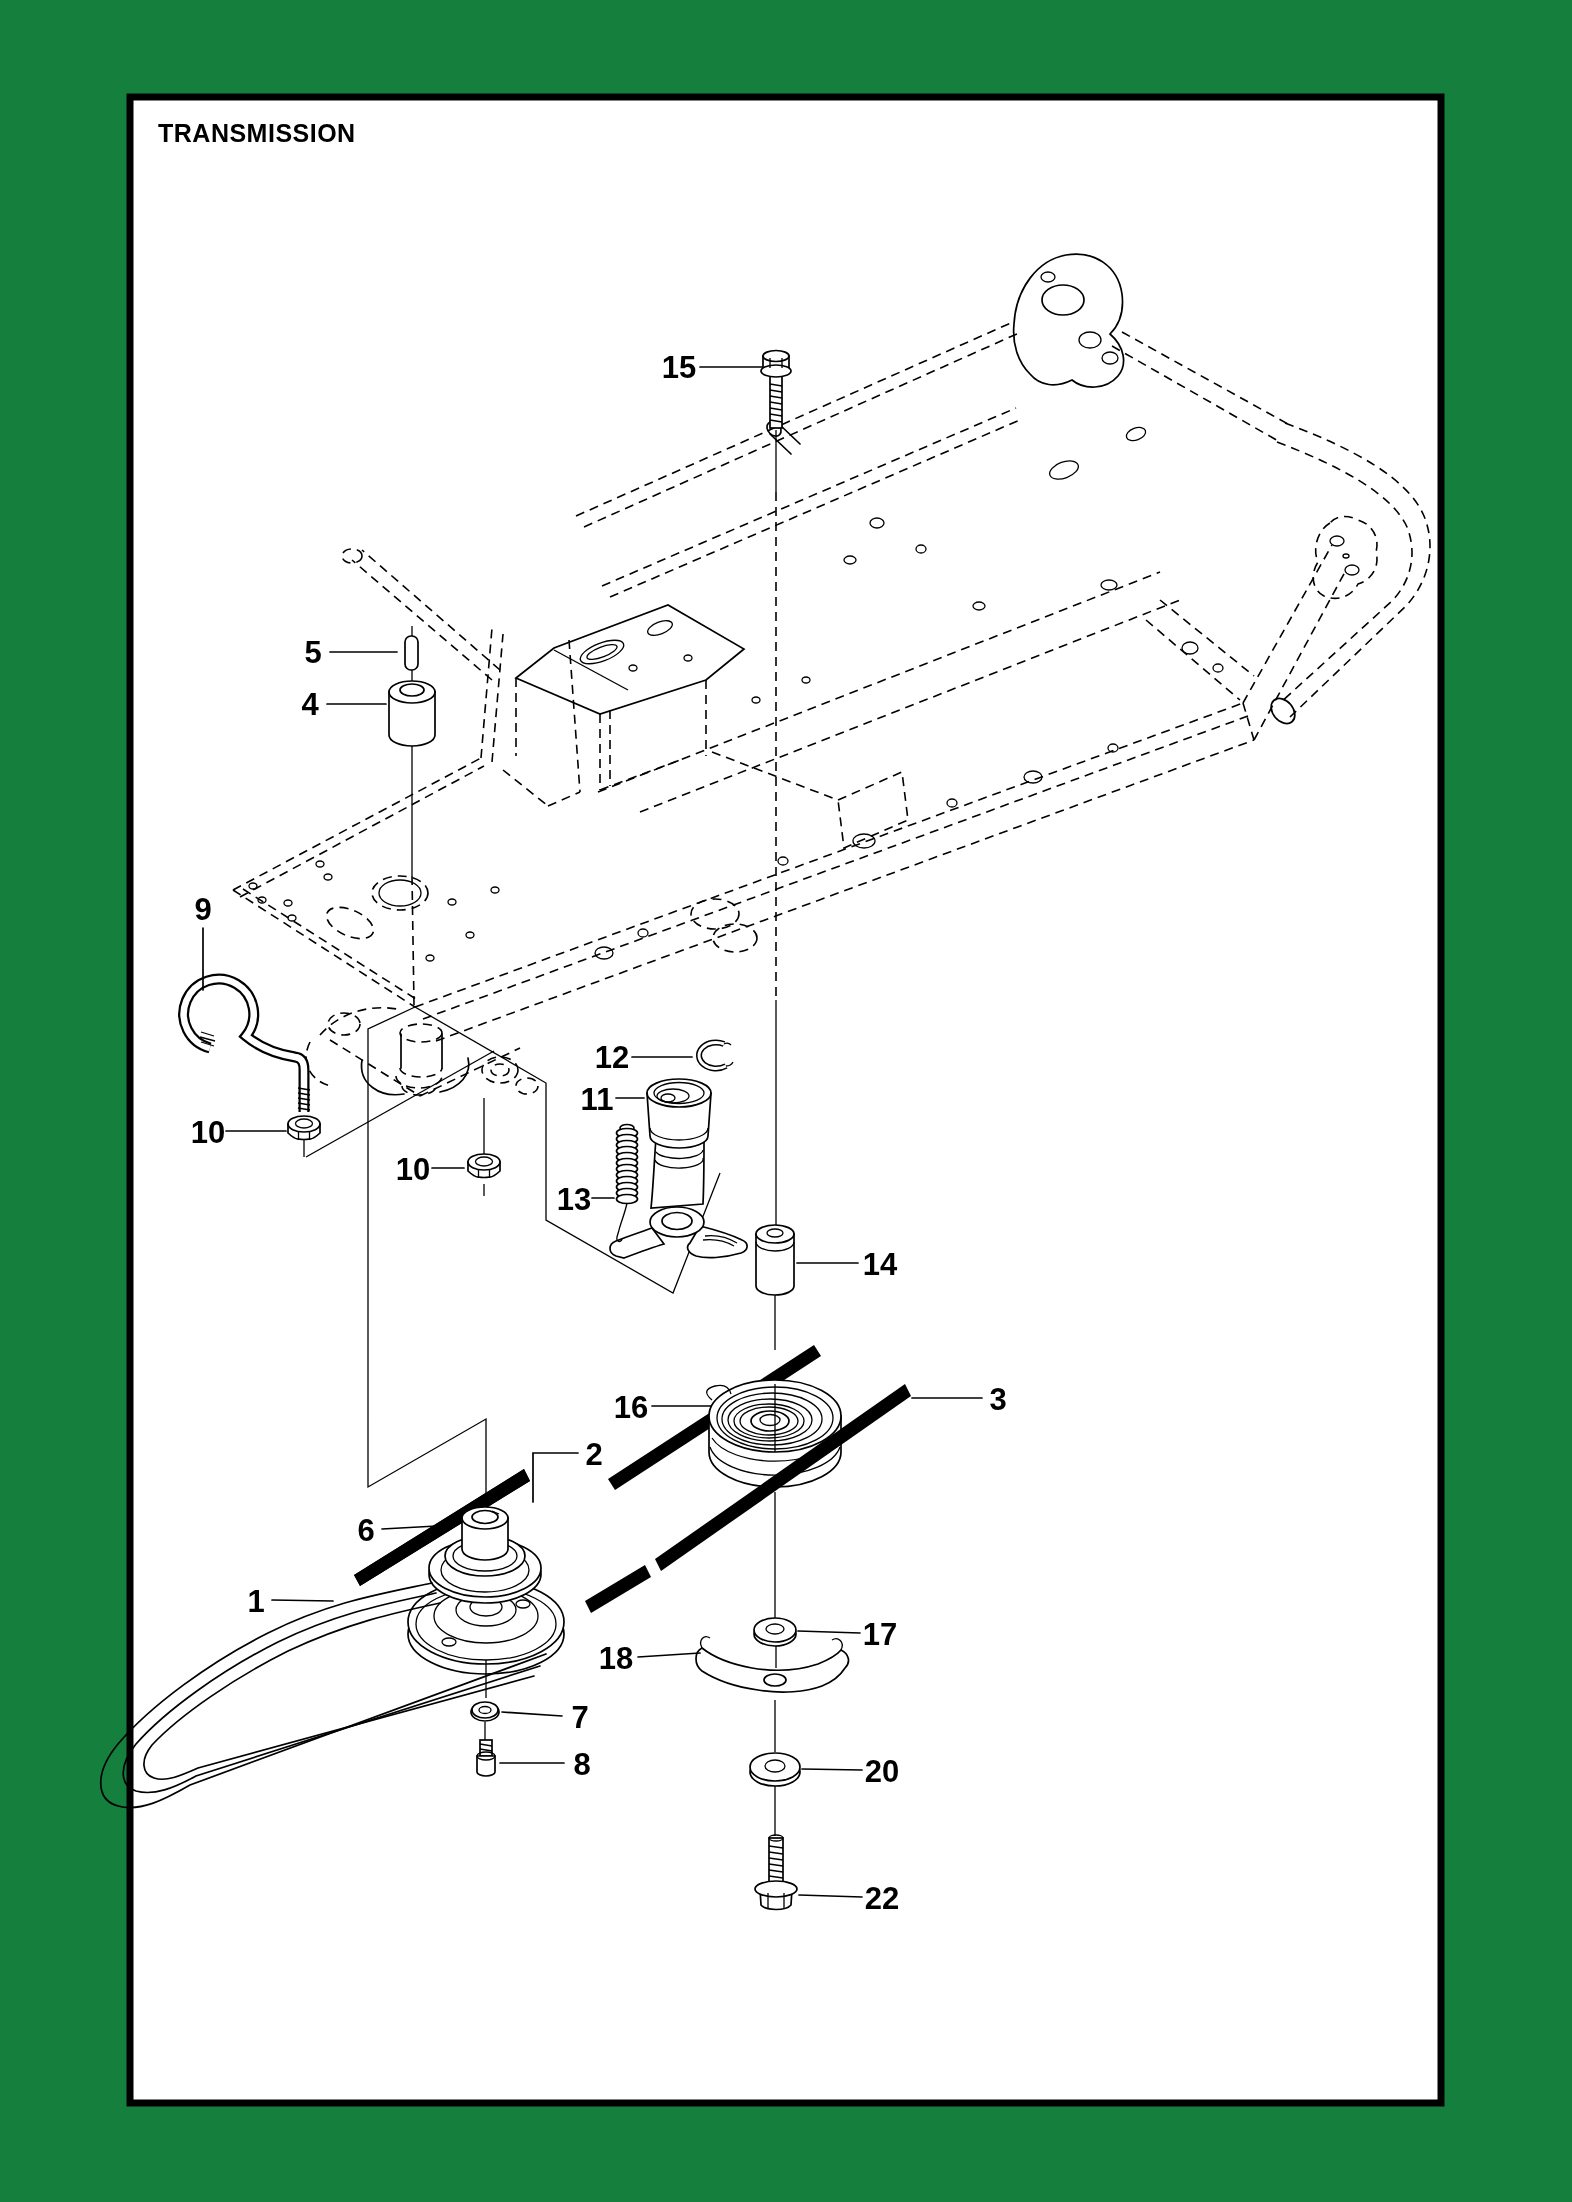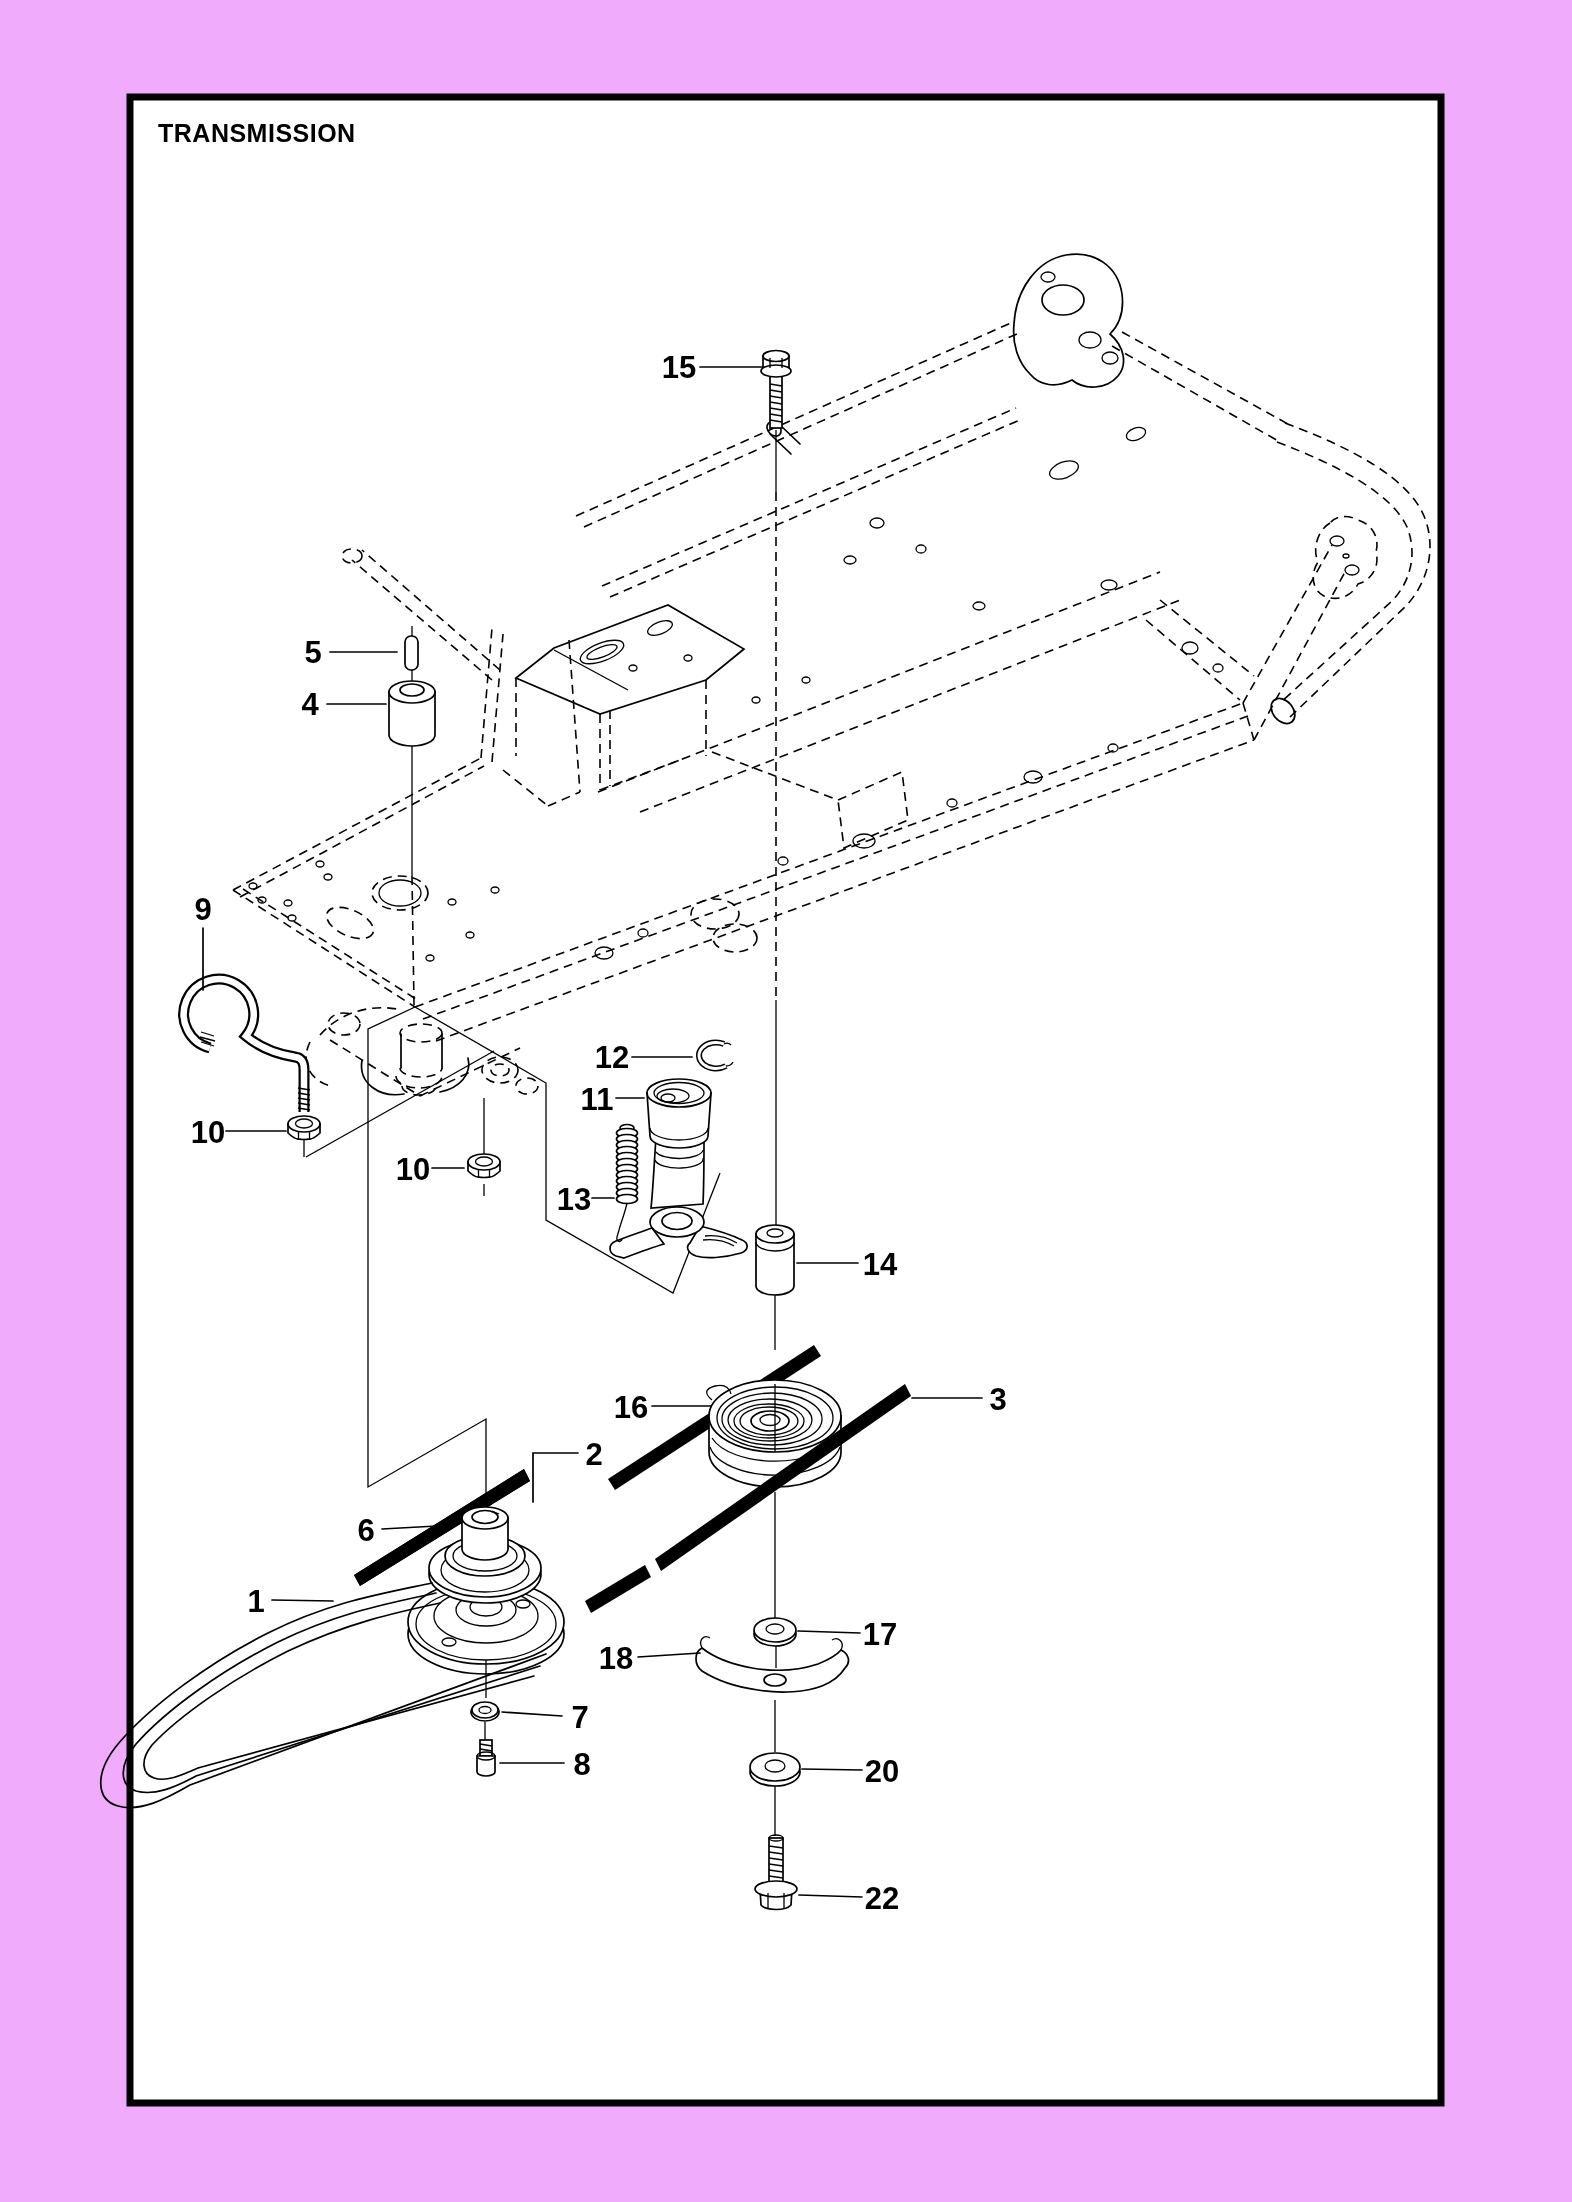"TRANSMISSION" .page { background: #f0abfc -> #15803d }
